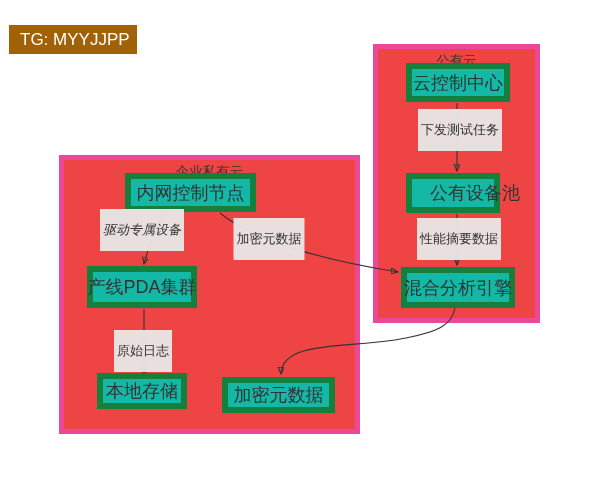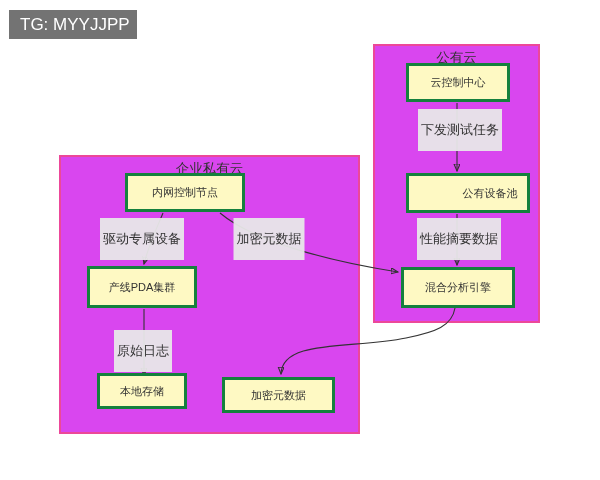"TG: MYYJJPP" .wm { background: #737373 -> #a16207; margin-top: none -> 15px }
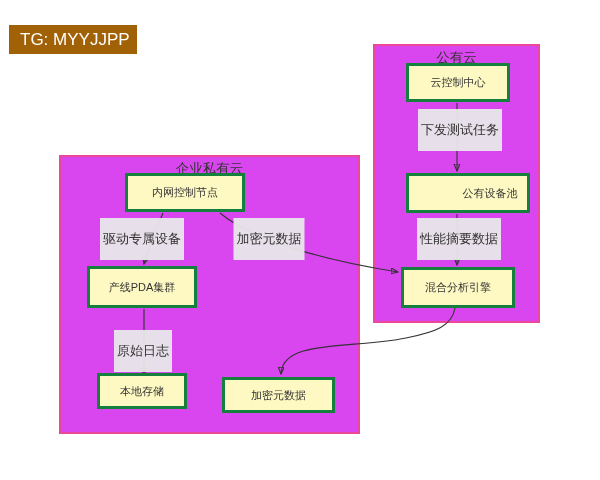"公有云" .cluster { background: #d946ef -> #ef4444; border: 2px solid #ec4899 -> 5px solid #ec4899 }
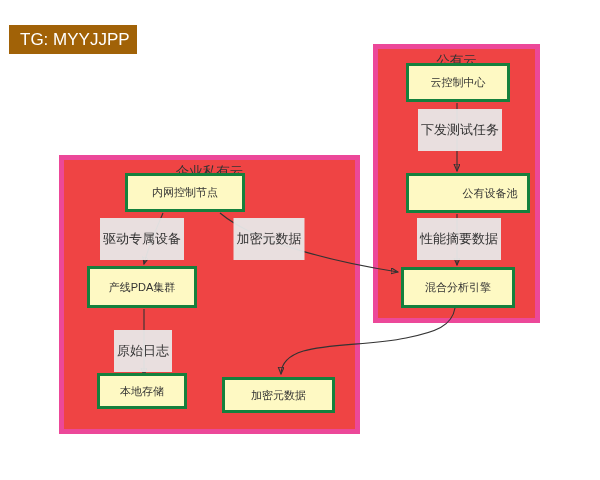"云控制中心" .node { background: #fef9c3 -> #14b8a6; border: 3px solid #15803d -> 6px solid #15803d; font-size: 11px -> 18px }
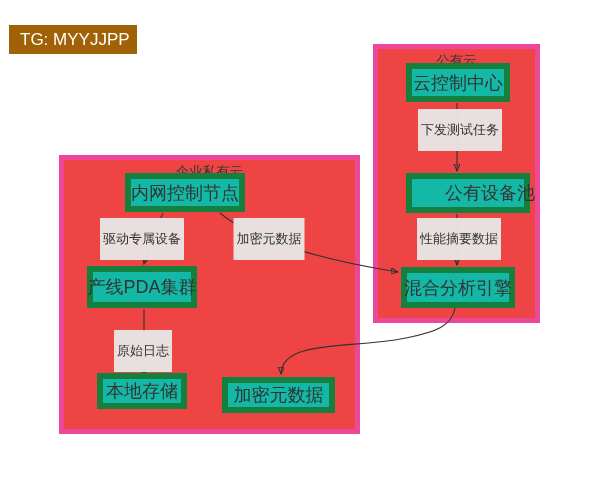"内网控制节点" .n-intranet { width: 120px -> 131px }
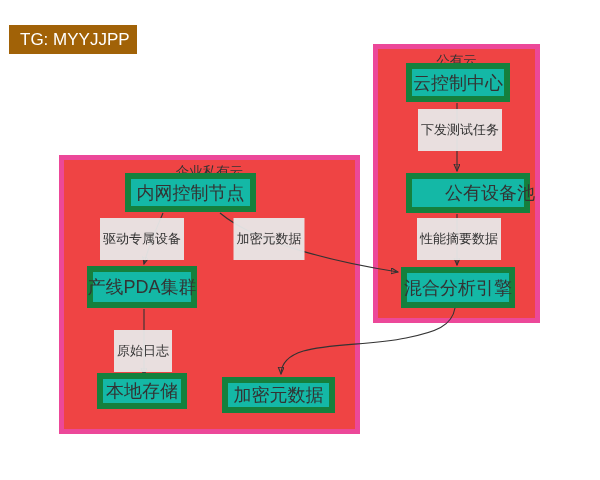"公有设备池" .n-pool { width: 124px -> 94px }
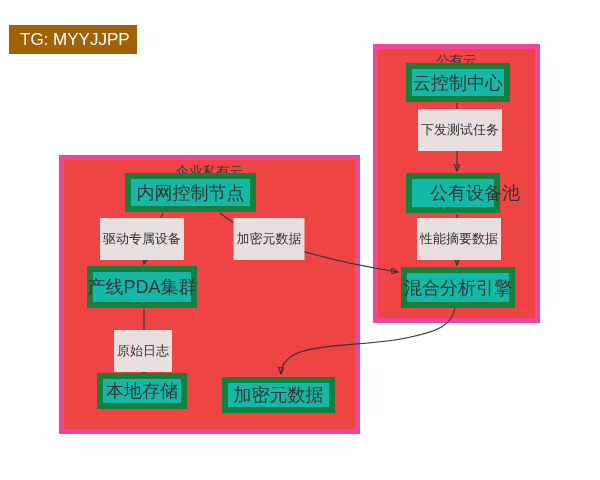"驱动专属设备" .l-drive { font-style: none -> italic; top: 239px -> 230px }
